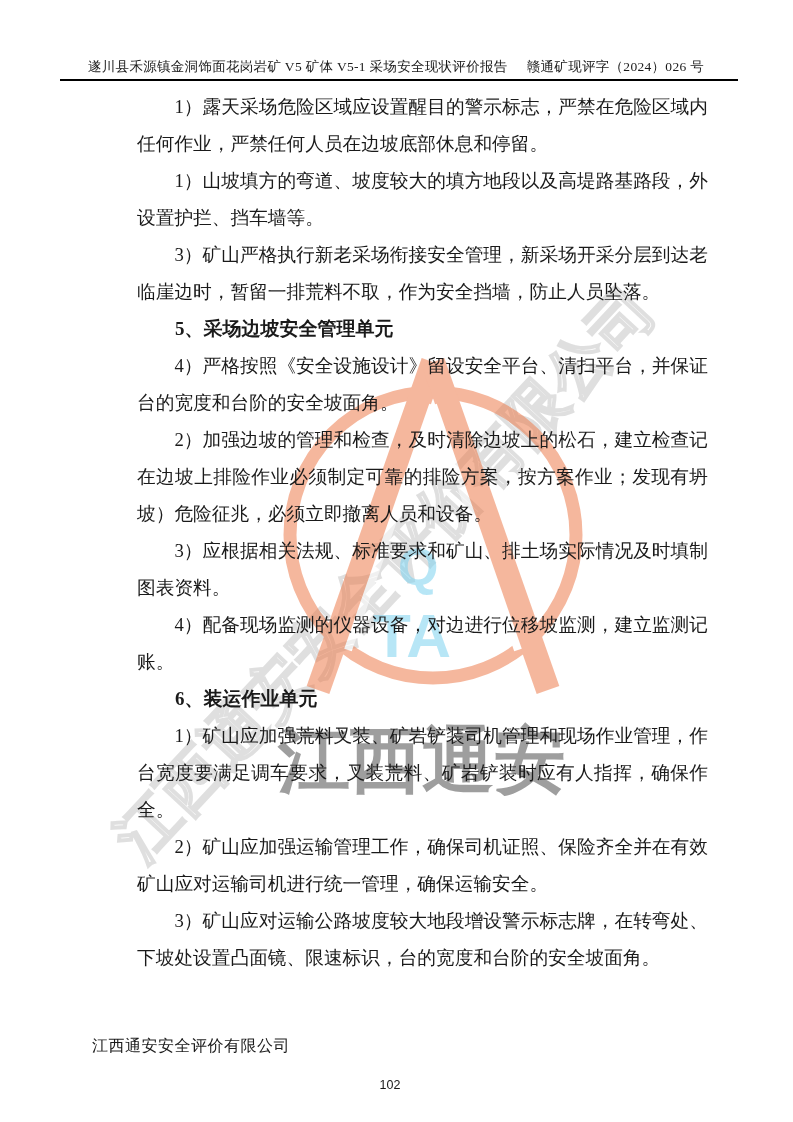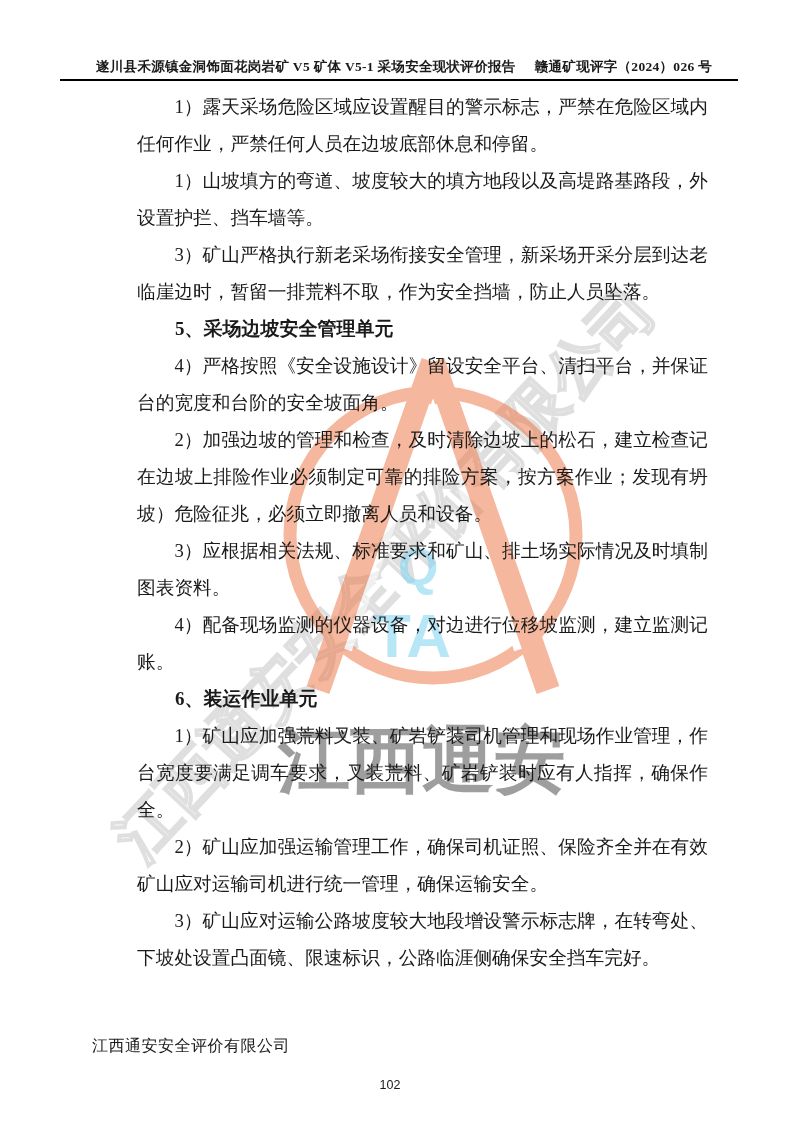"遂川县禾源镇金洞饰面花岗岩矿 V5 矿体 V5-1 采场安全现状评价报告" .header { font-weight: bold -> normal; left: 96px -> 88px }
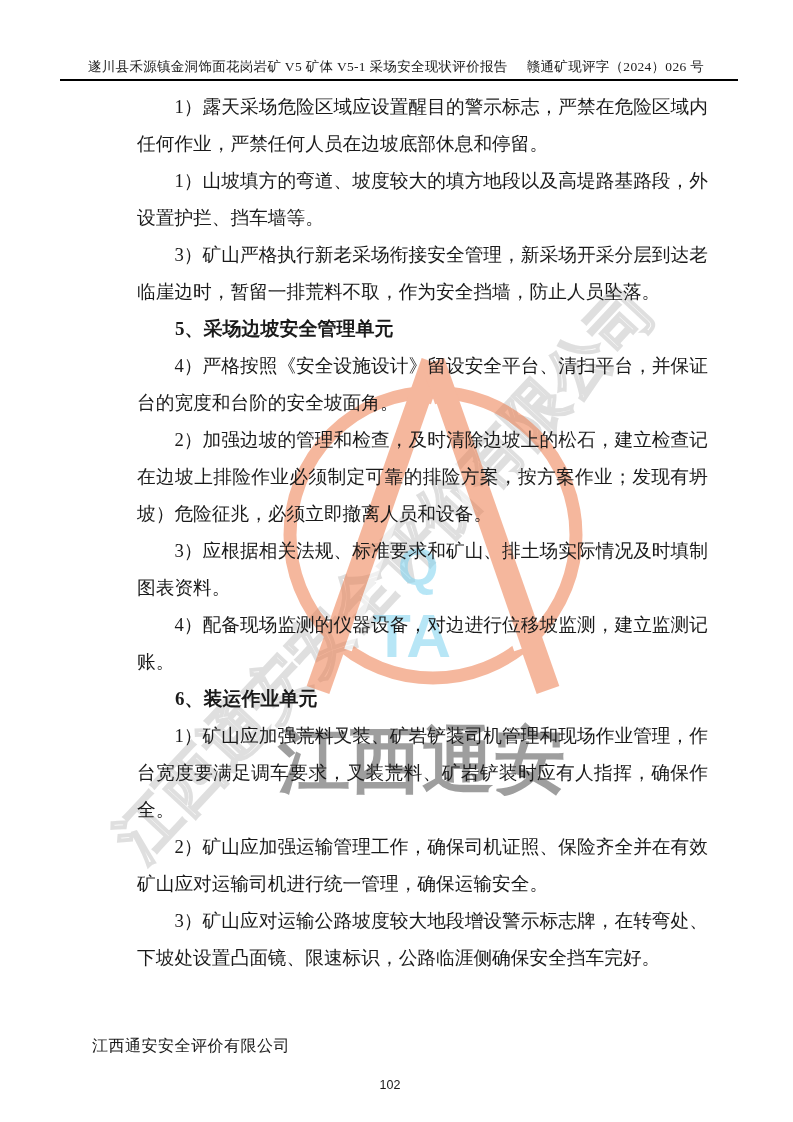"下坡处设置凸面镜、限速标识，公路临涯侧确保安全挡车完好。" div.line { text: 公路临涯侧确保安全挡车完好 -> 台的宽度和台阶的安全坡面角 }
